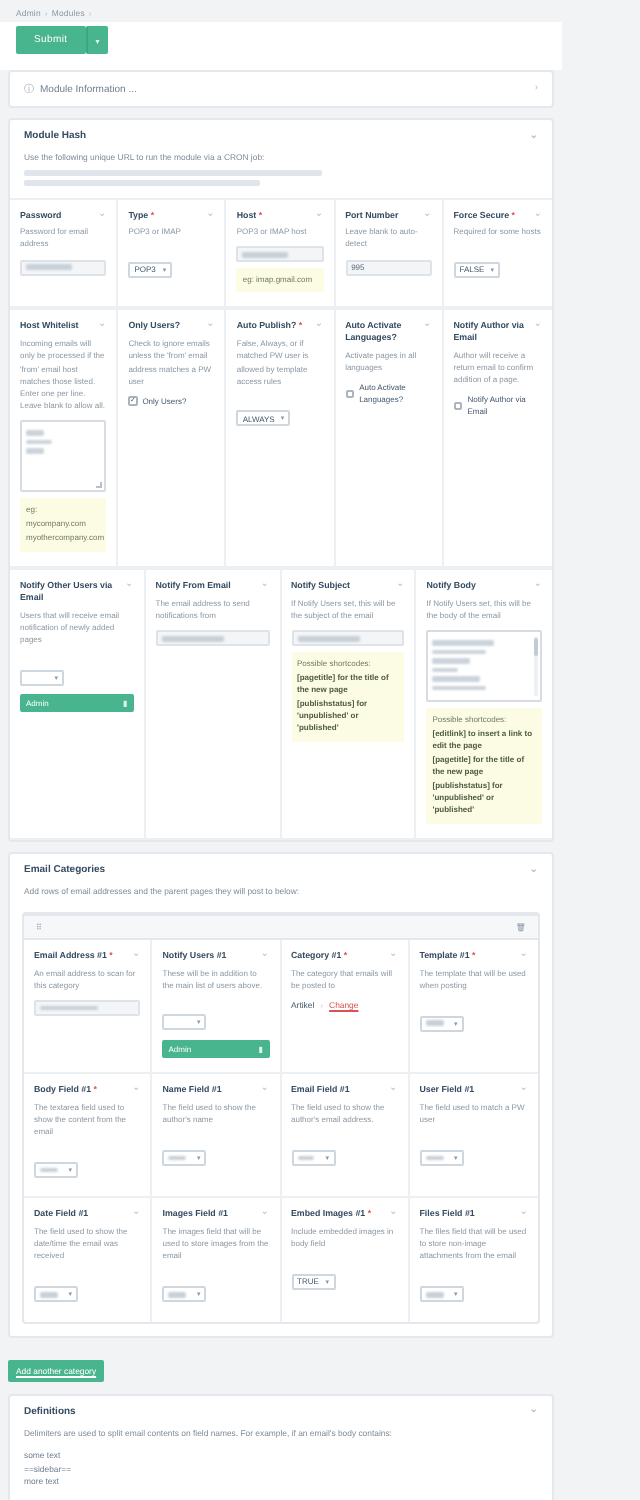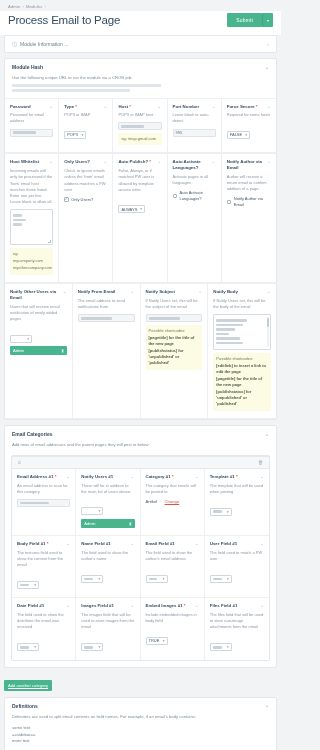"Process Email to Page" div.page-title { html: <div>Process Email to Page</div> -> none }
